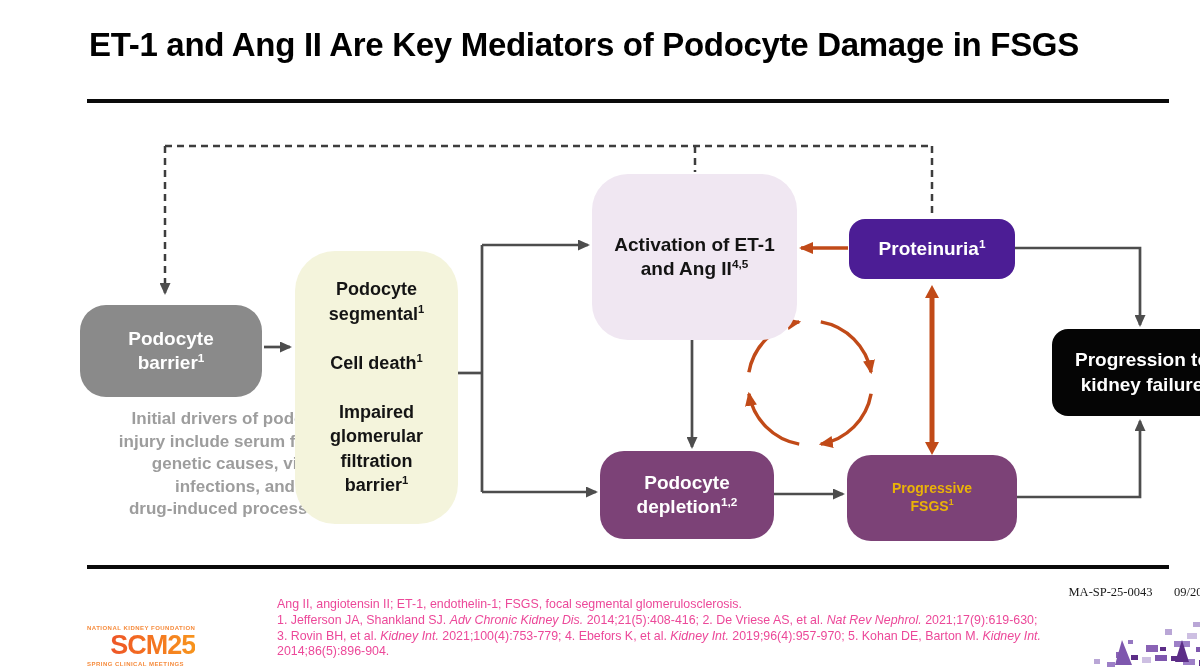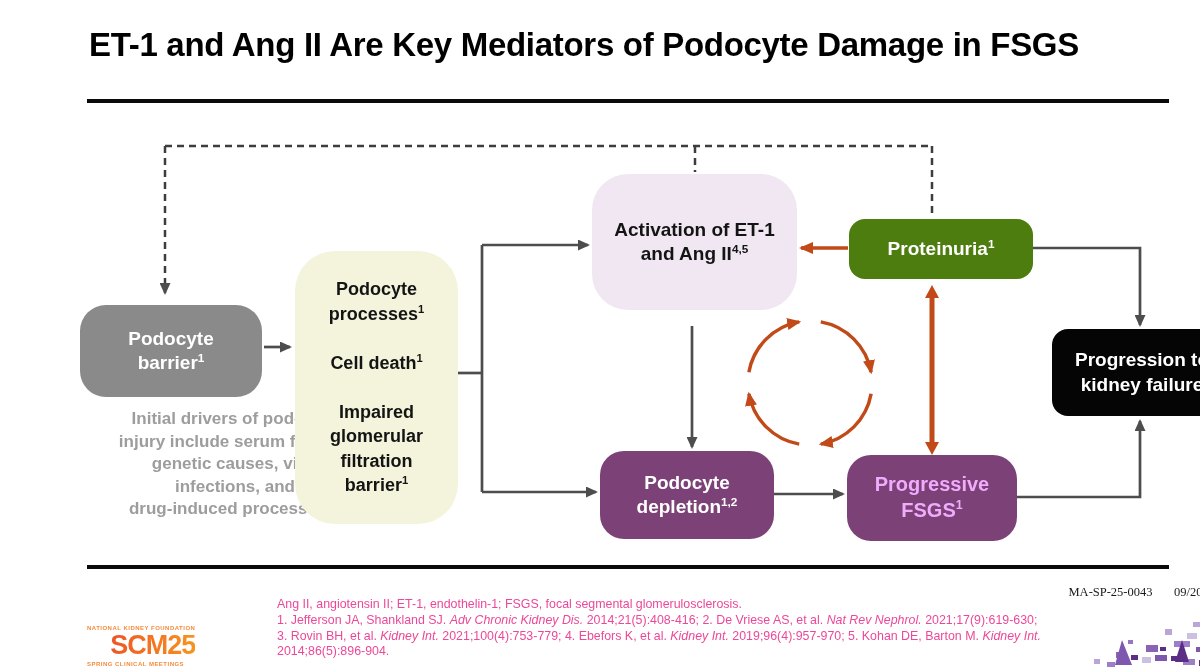"Activation of ET-1" .n-activation { height: 136px -> 166px }
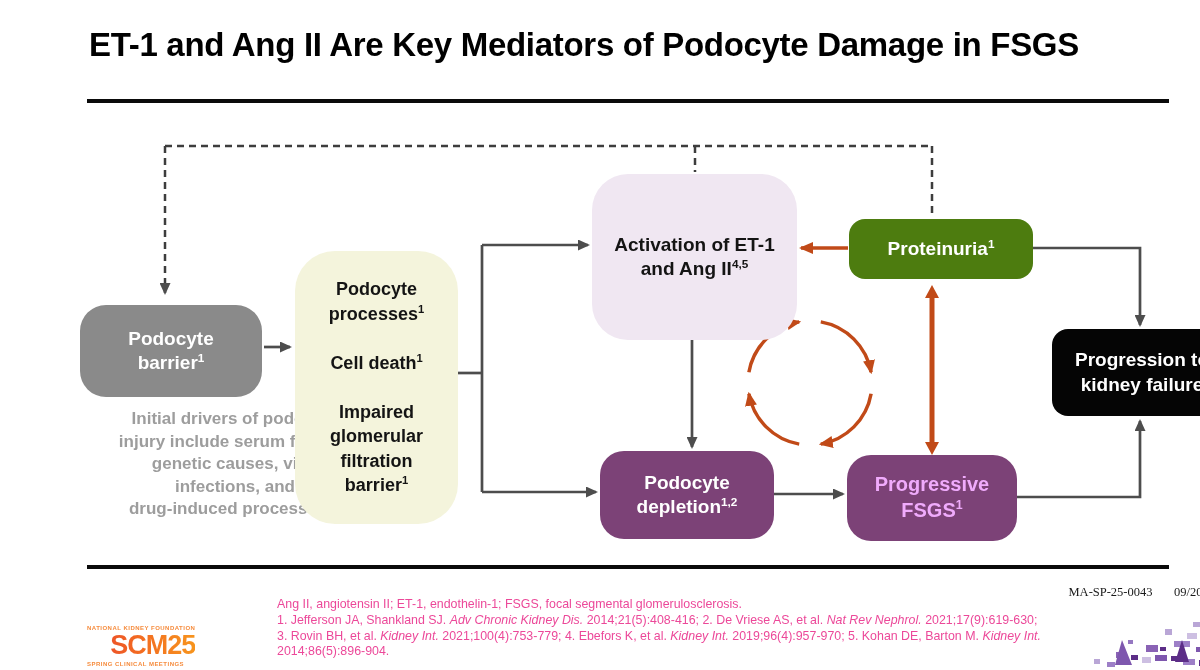"Proteinuria1" .n-proteinuria { background: #4d7c0f -> #4c1d95; width: 184px -> 166px }
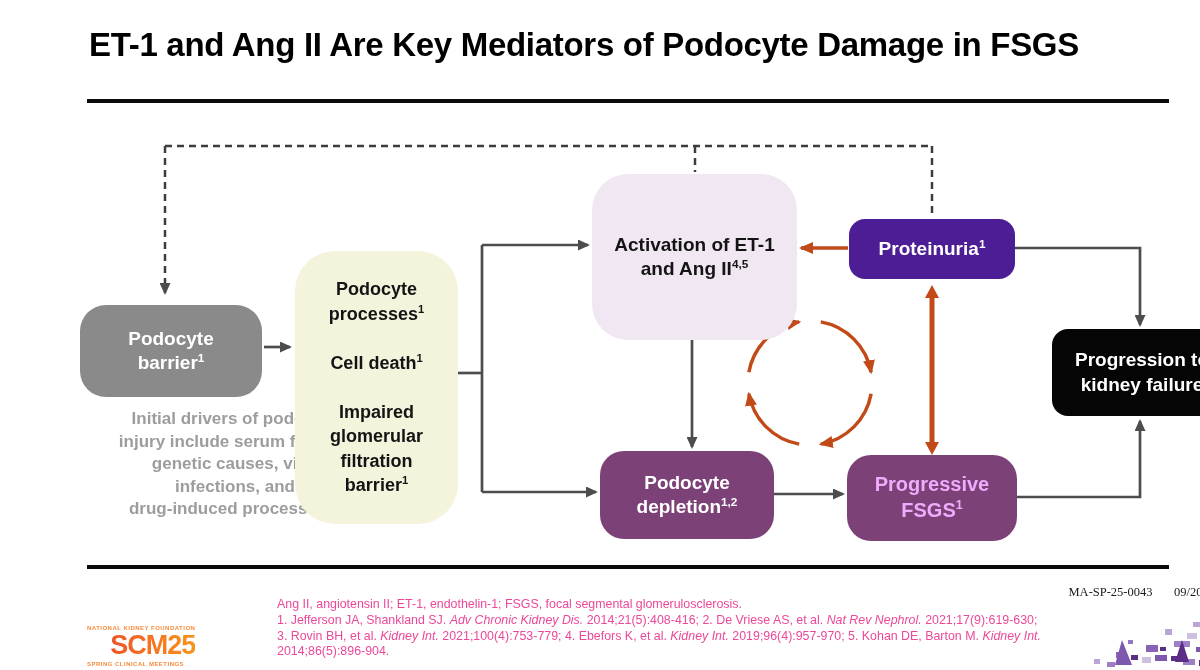"processes" span { text: processes -> segmental }
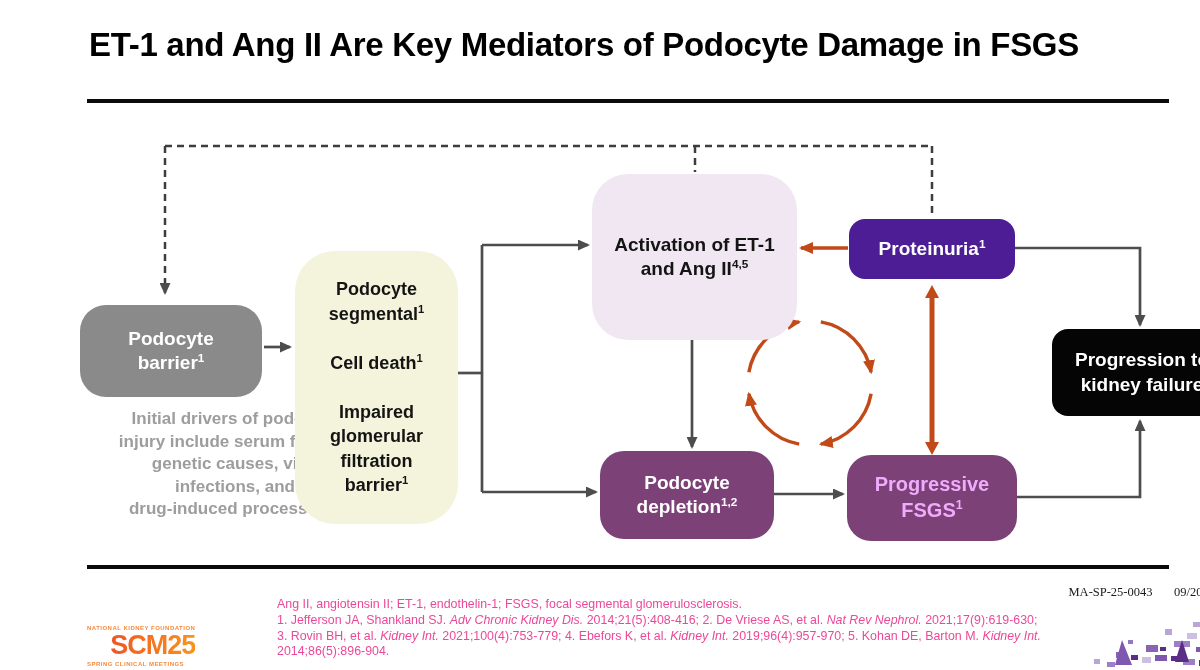"Progressive" .n-fsgs { color: #f0abfc -> #eab308; font-size: 20px -> 14px }
